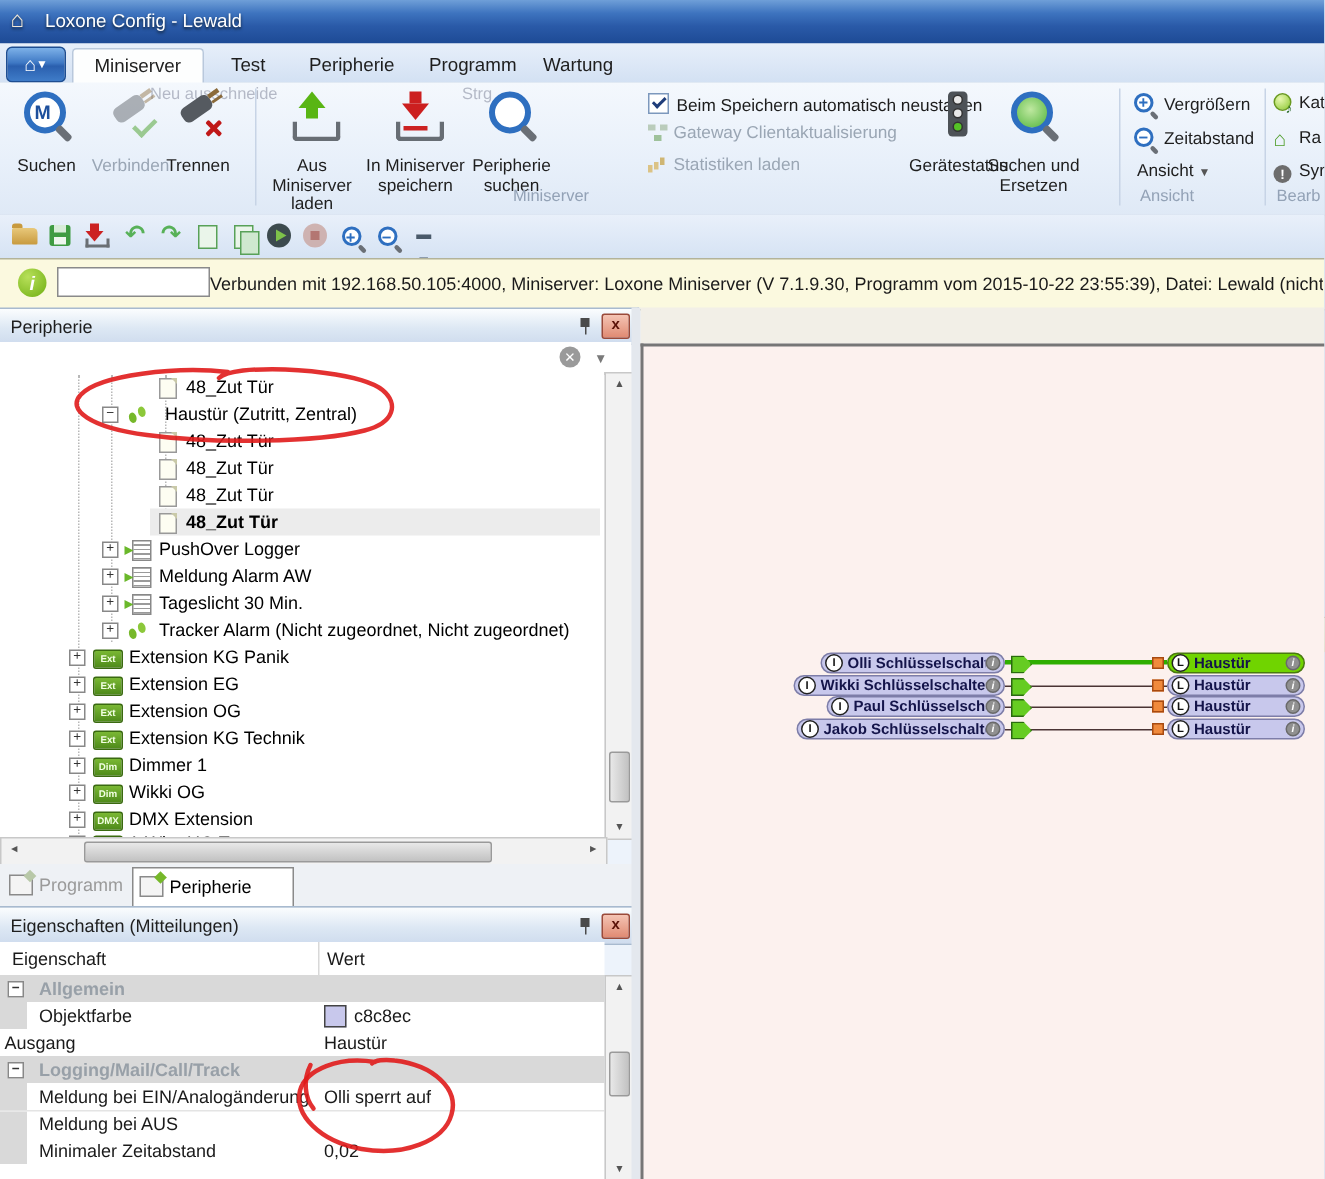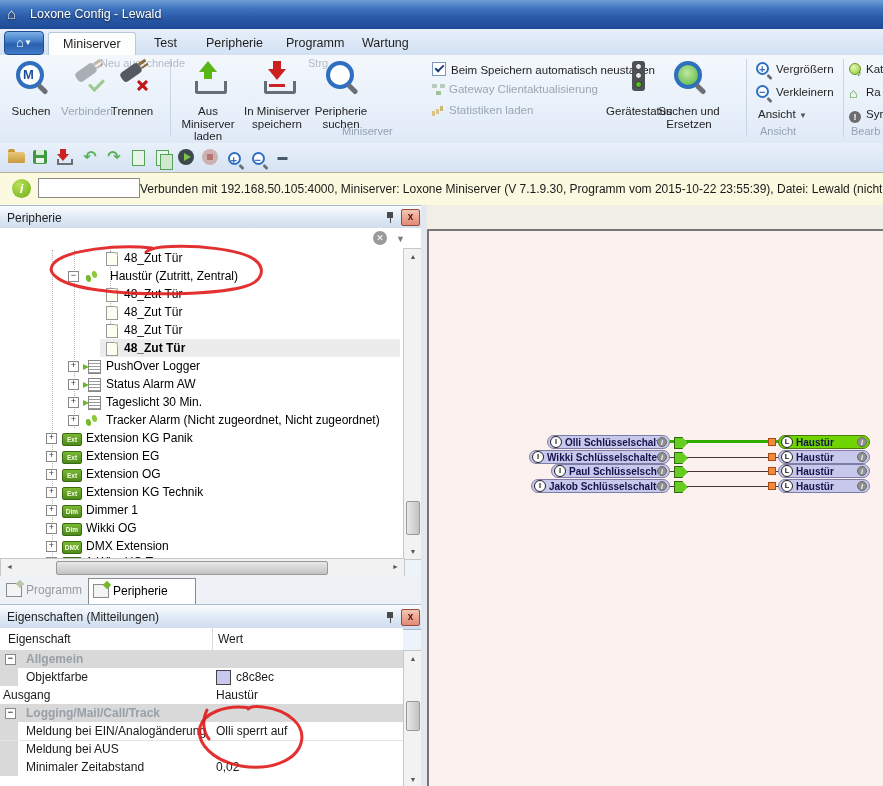"Verkleinern" span { text: Verkleinern -> Zeitabstand }
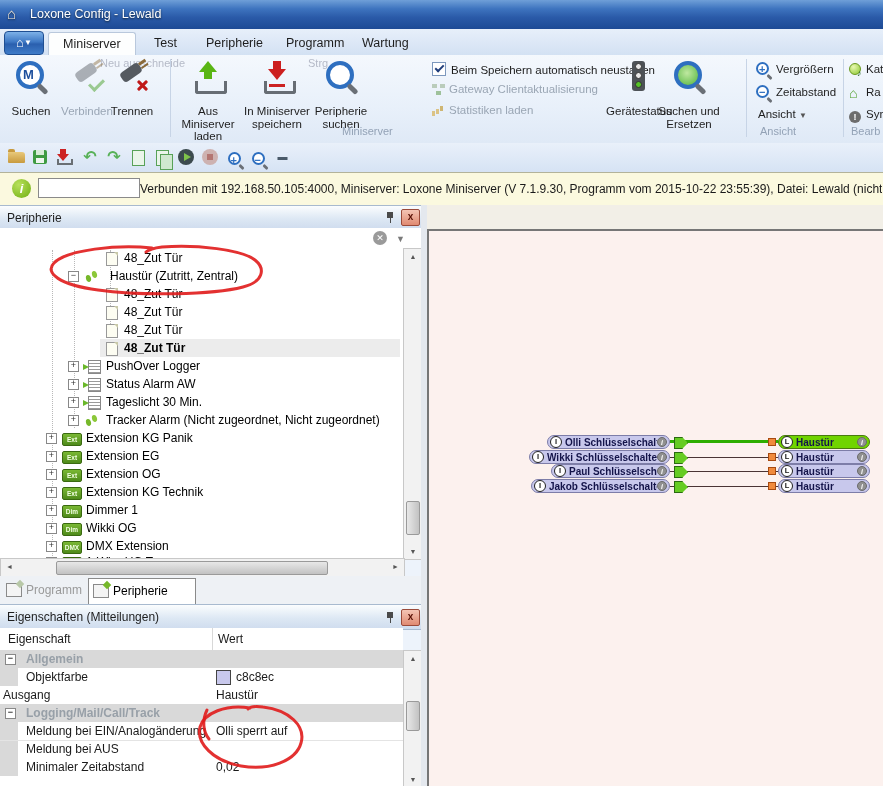"Status Alarm AW" span.lab { text: Status -> Meldung }
